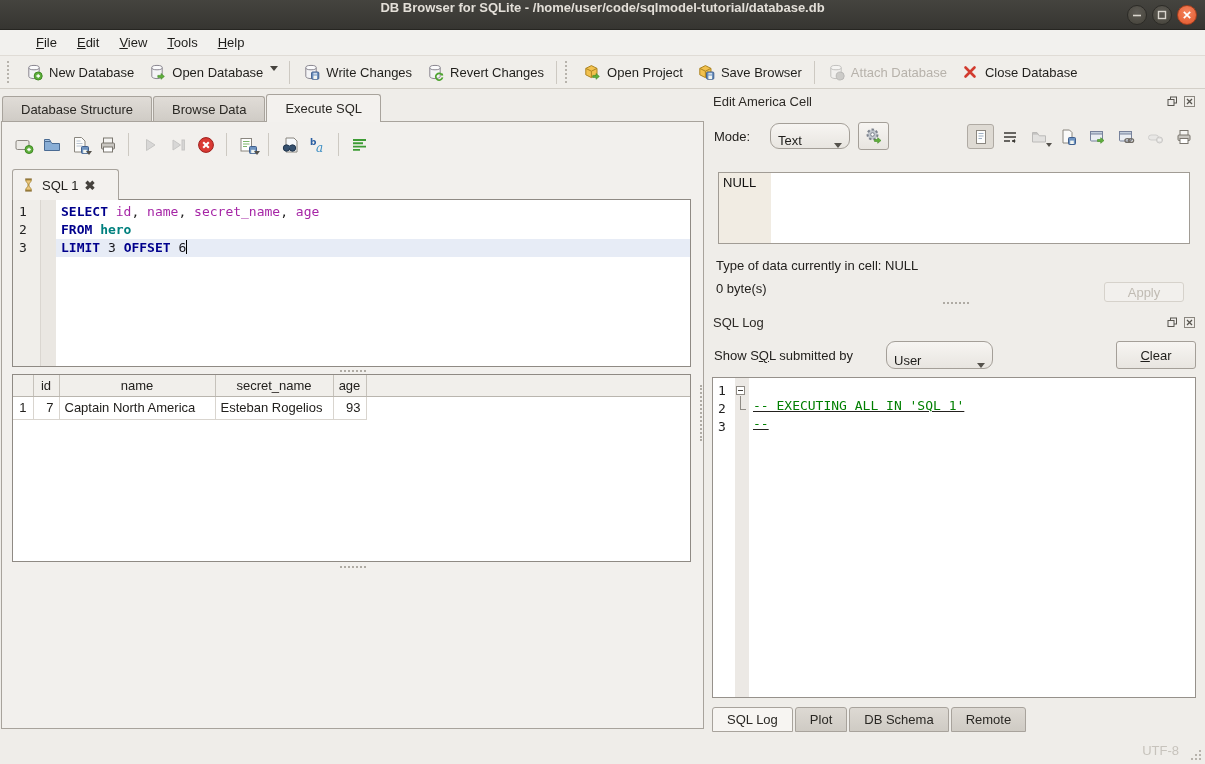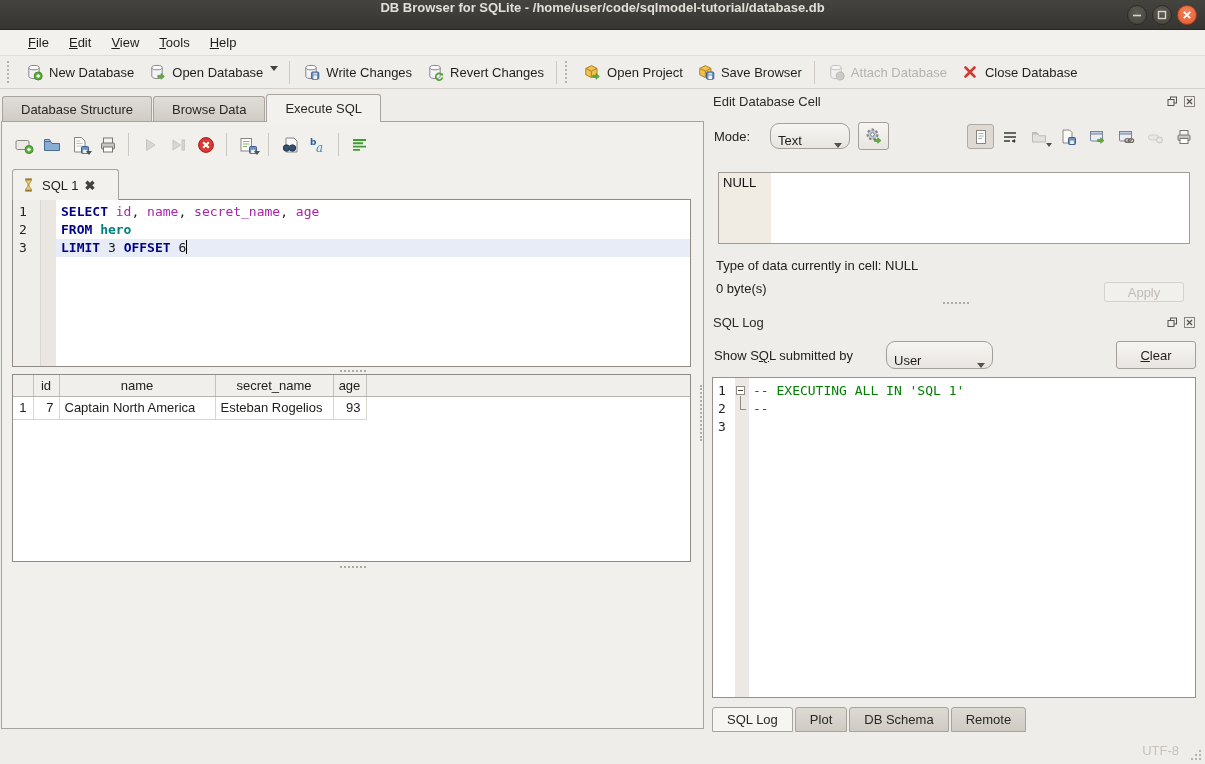"File" .menubar { padding-left: 18px -> 26px }
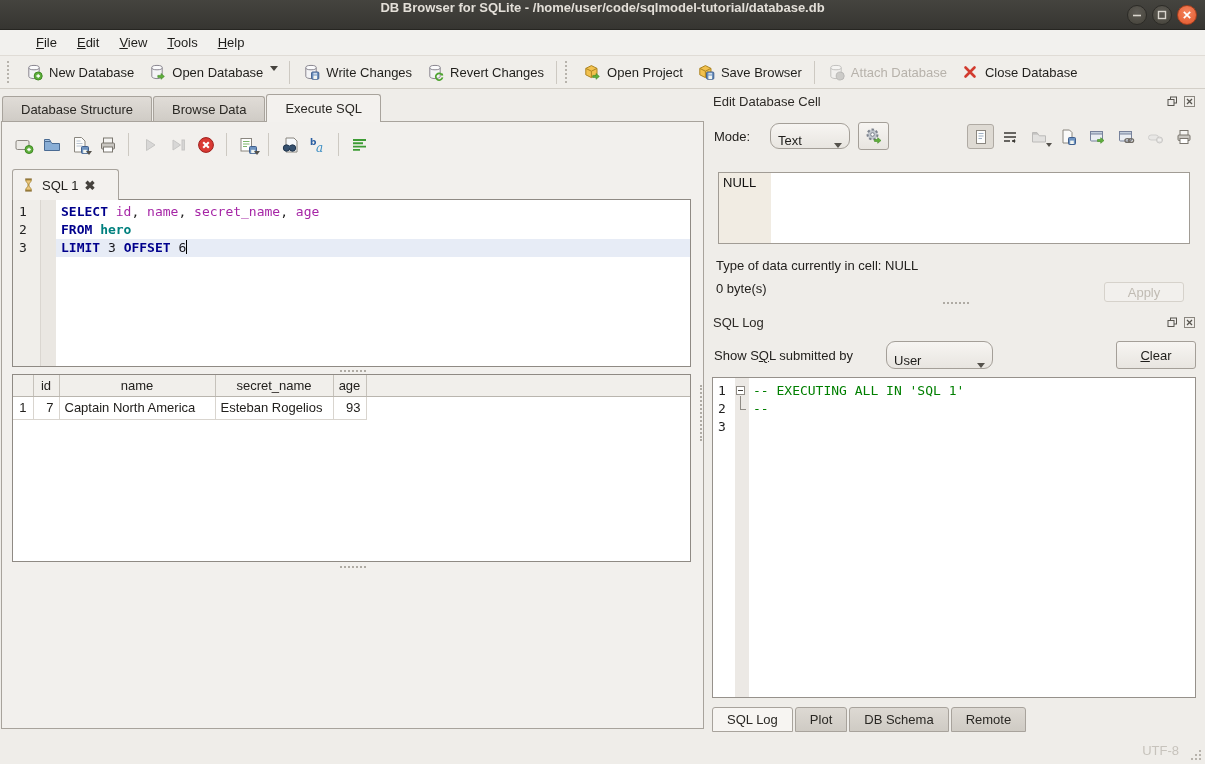"Edit Database Cell" div.dock-title { text: Database -> America }
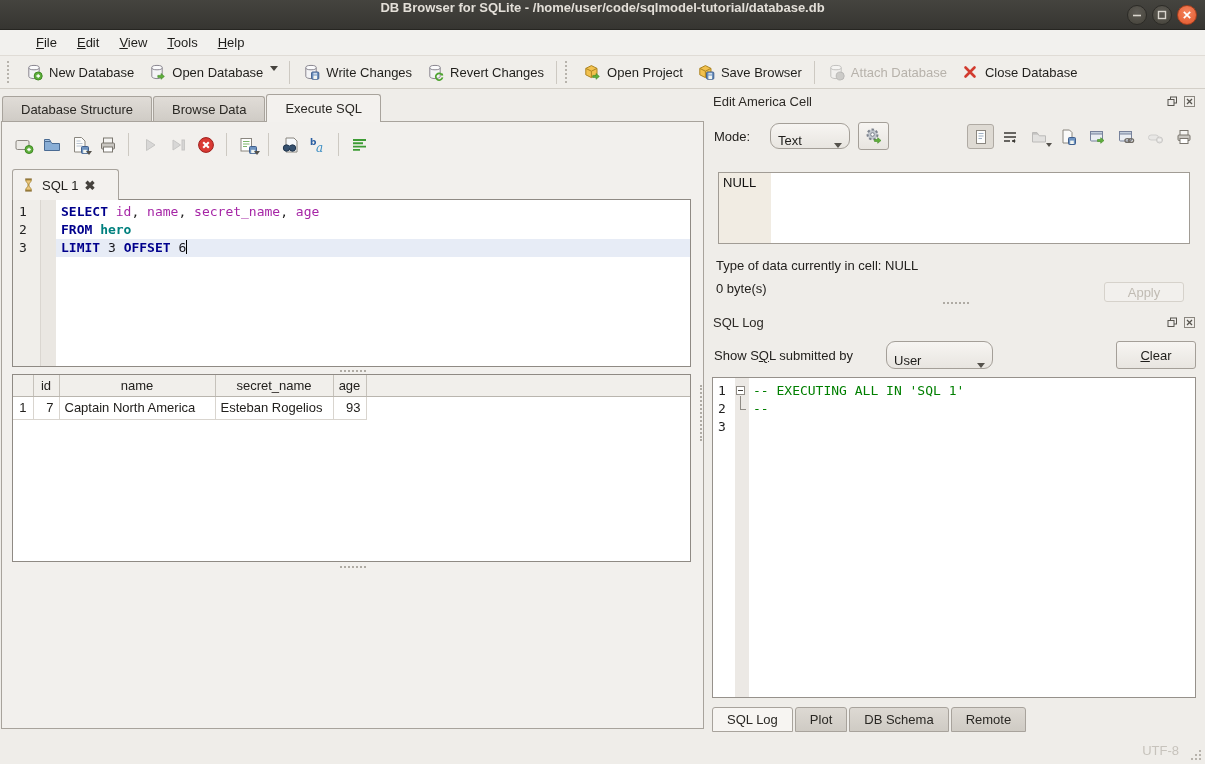"-- EXECUTING ALL IN 'SQL" .log-code { padding-top: 4px -> 19px; text-decoration: none -> underline }
